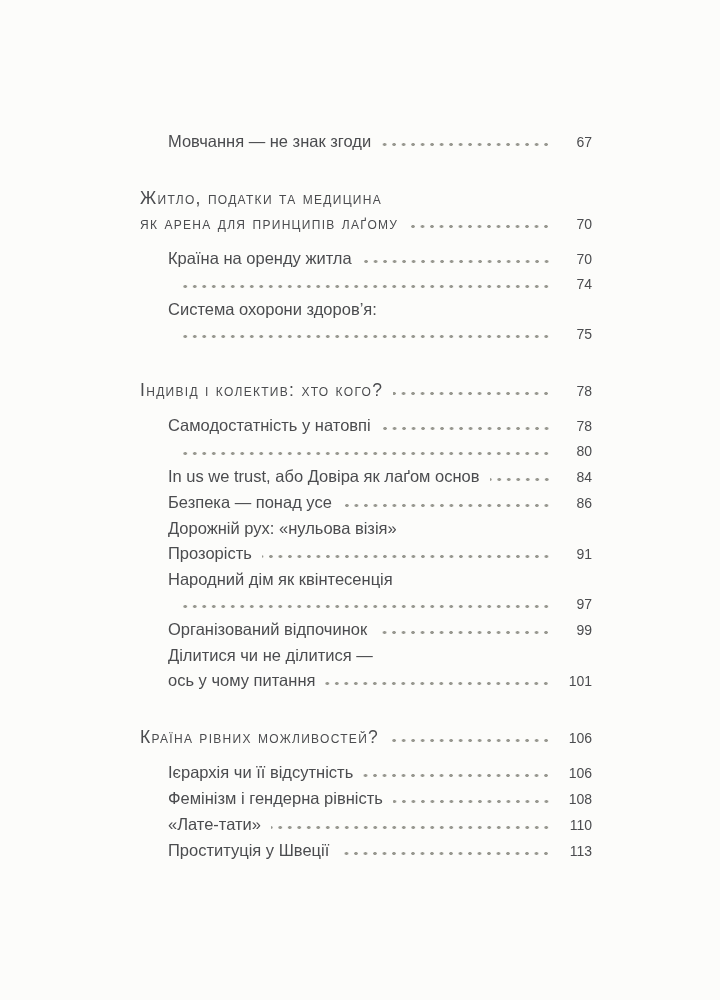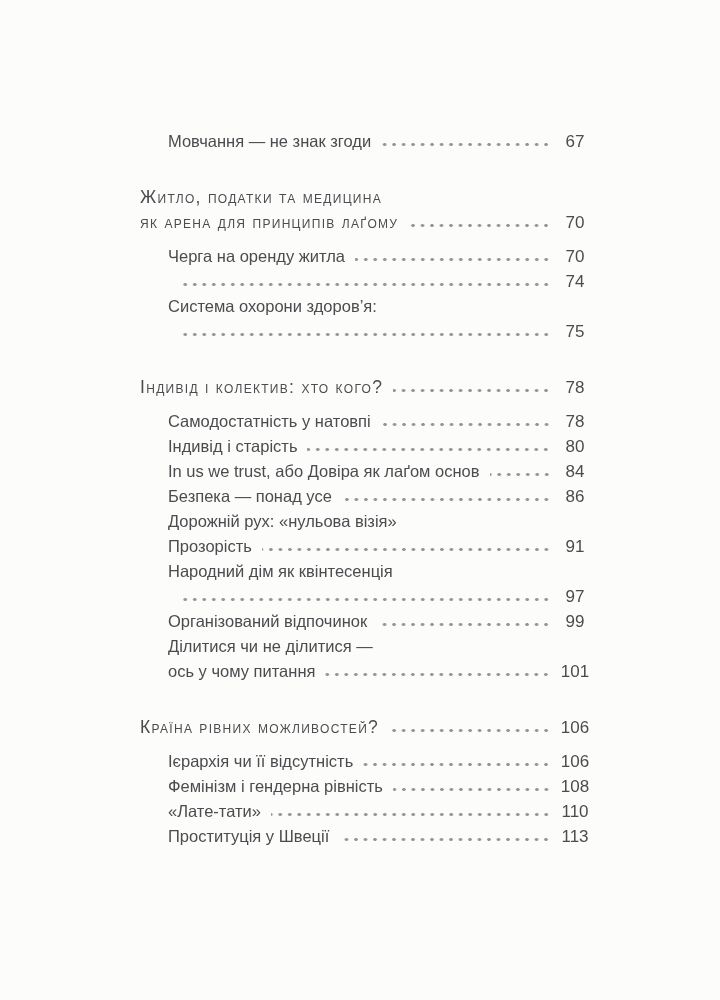"67" .pagenum { font-size: 17px -> 14px; text-align: center -> right }
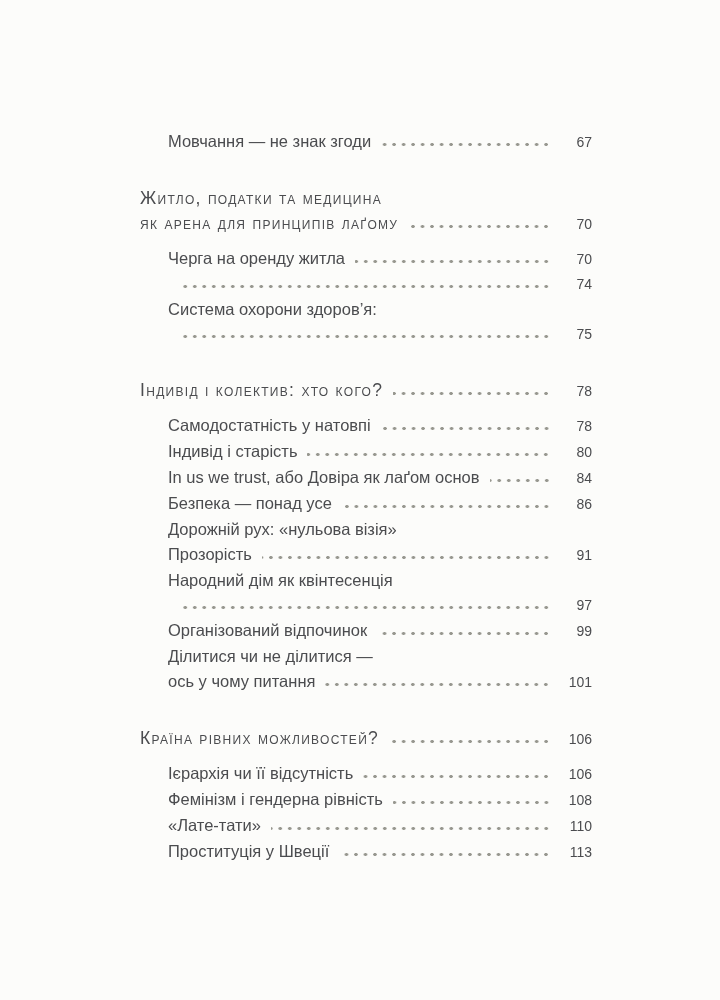"Черга на оренду житла" span.title { text: Черга -> Країна }
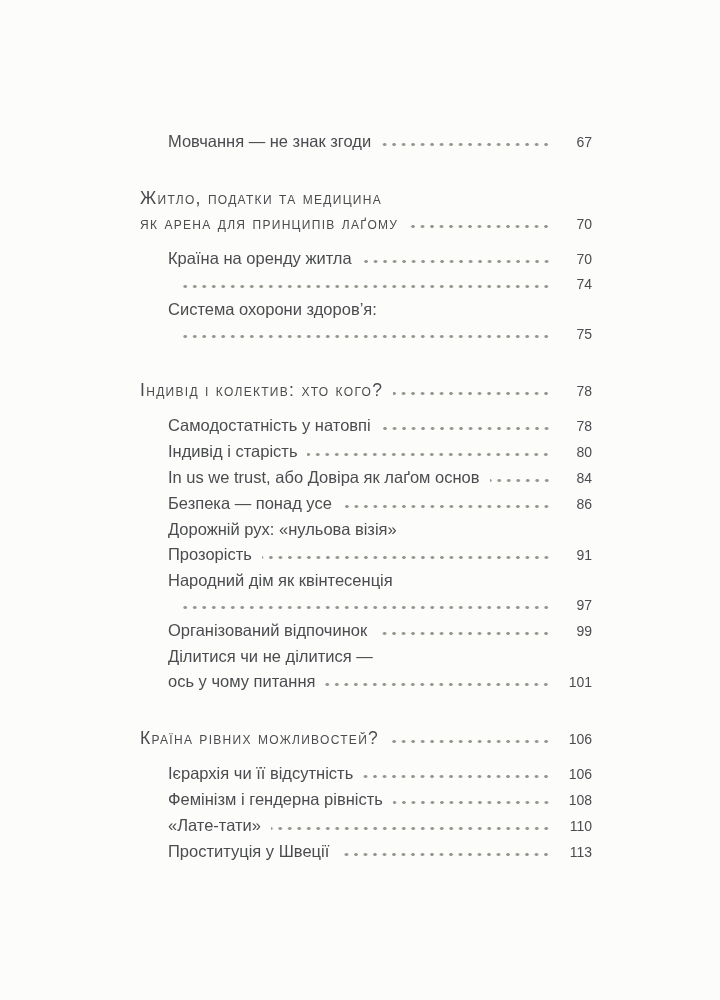"Індивід і старість" span.title { html: <span>Індивід і старість</span> -> none }
